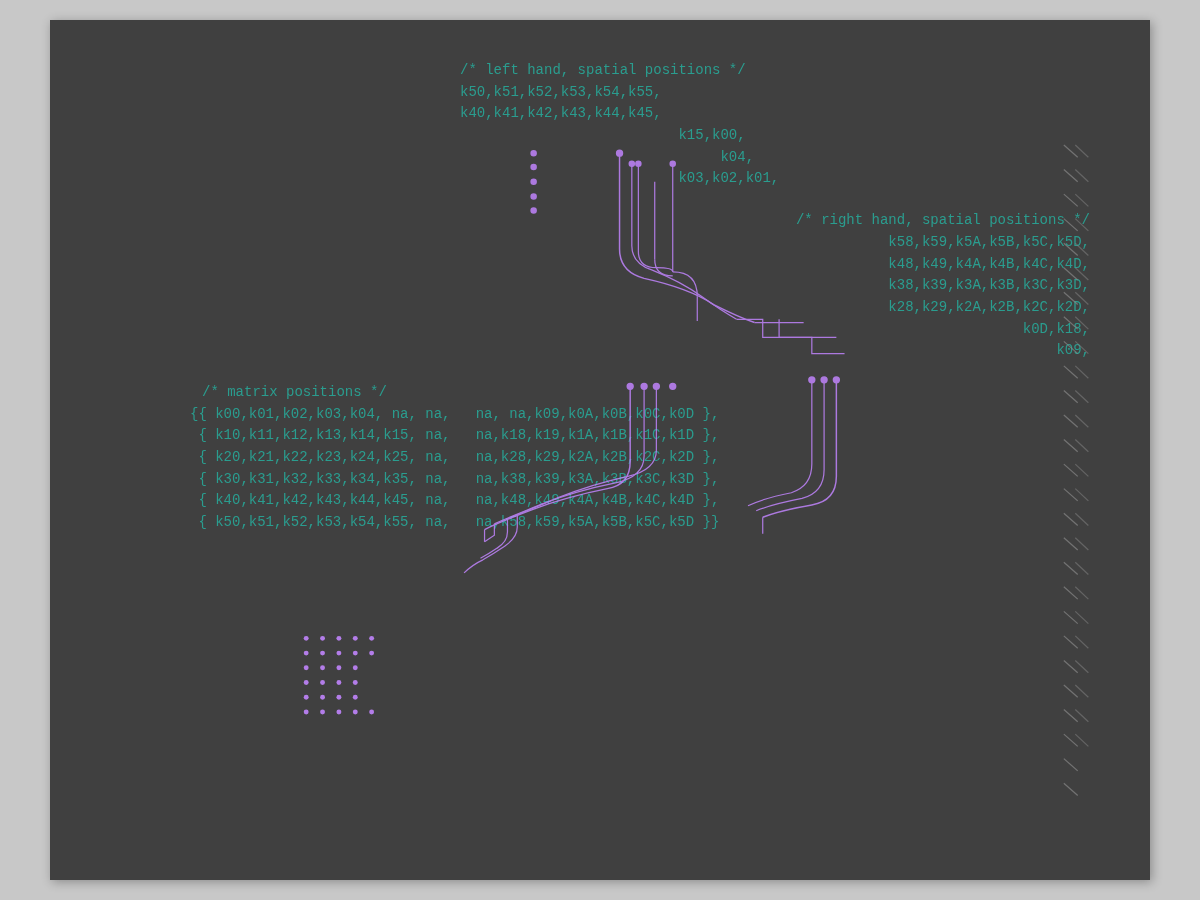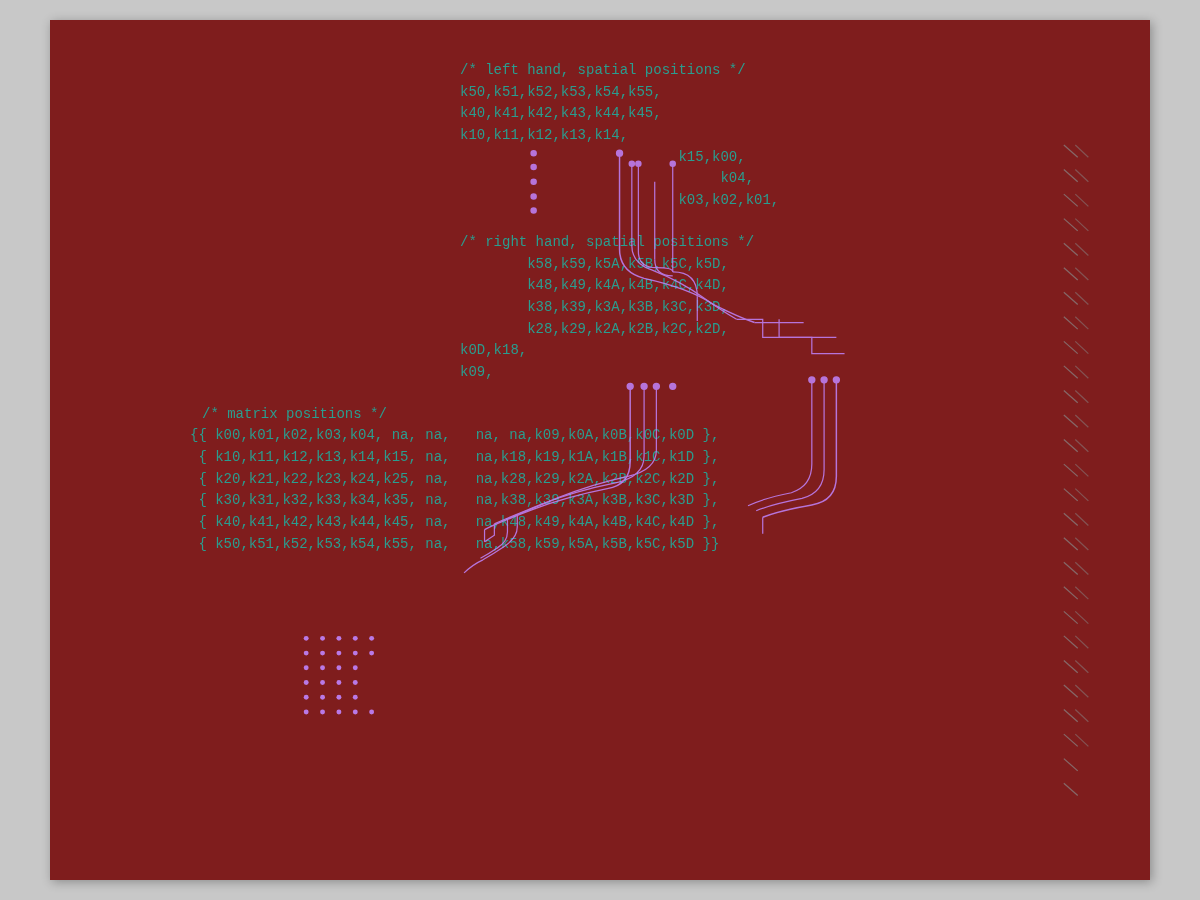"/* left hand, spatial positions" .page { background: #7f1d1d -> #404040 }
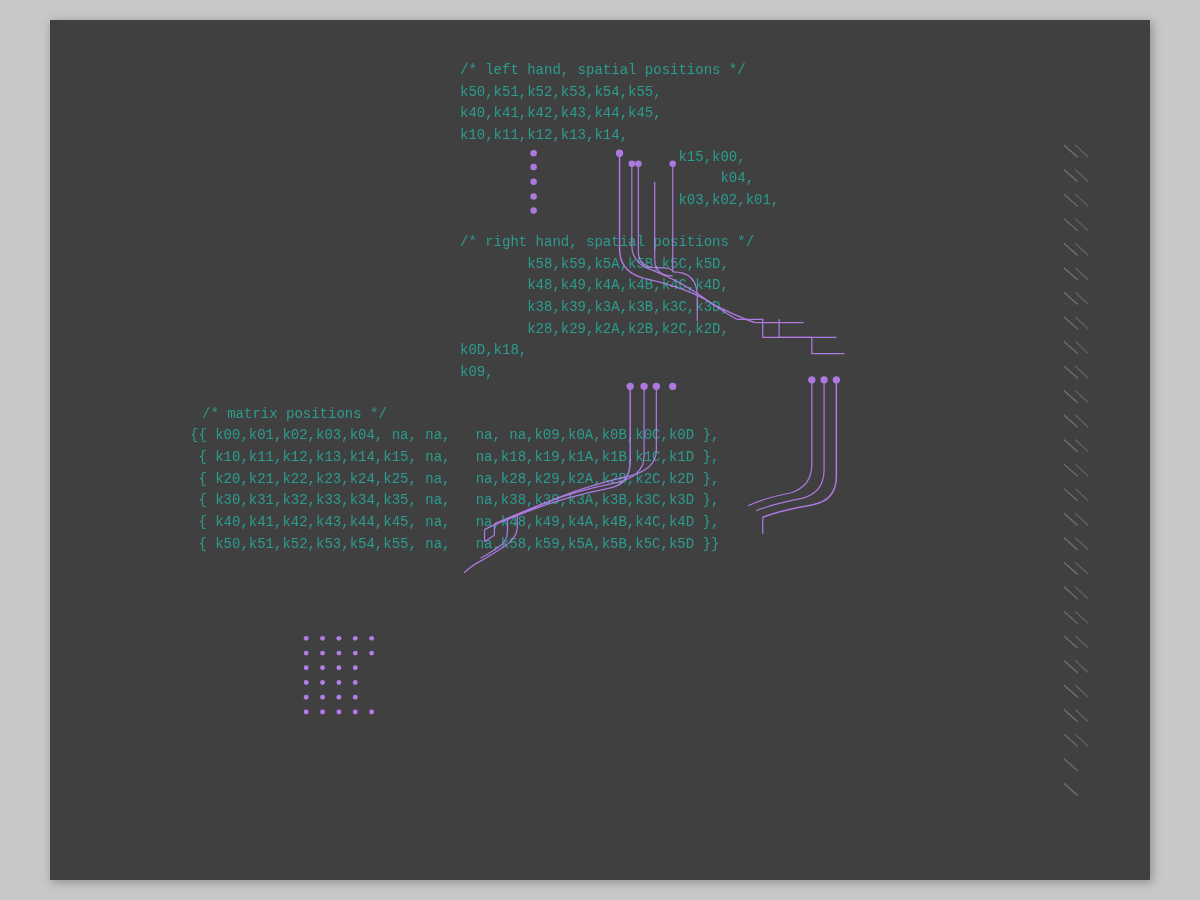"k10,k11,k12,k13,k14," span.code-line { html: <span>k10,k11,k12,k13,k14,</span> -> none }
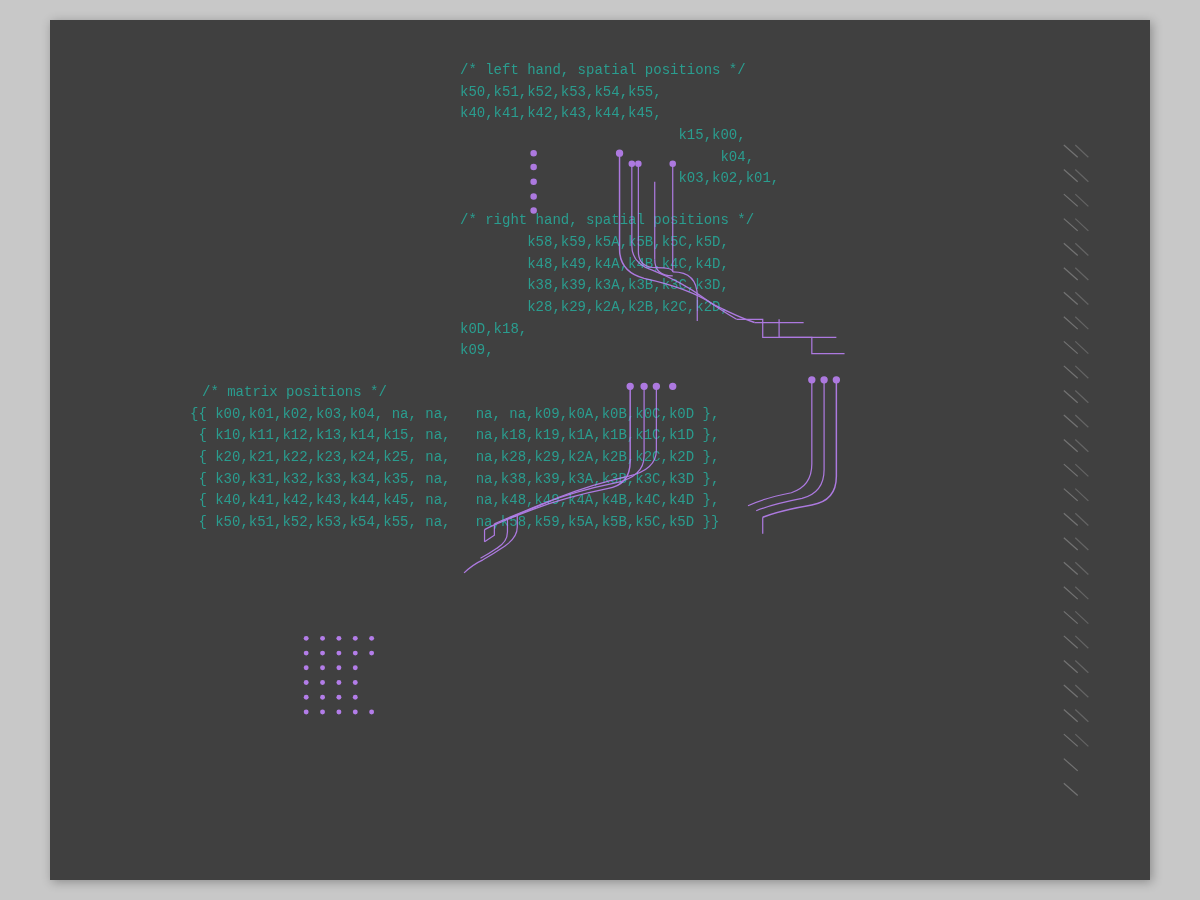"/* right hand, spatial positions" div.middle-section { text-align: none -> right }
